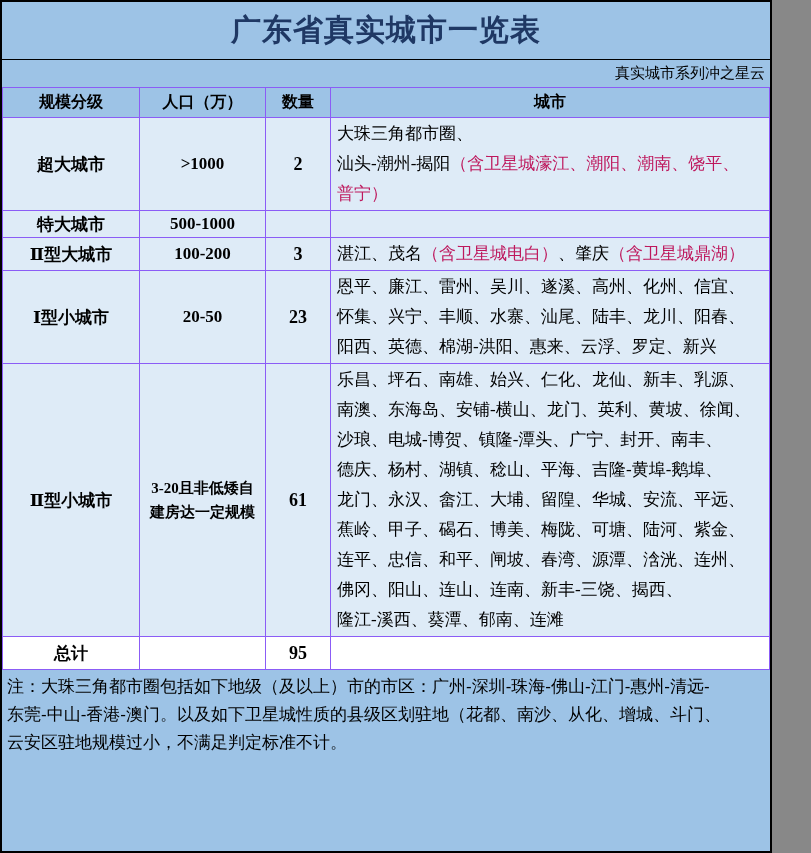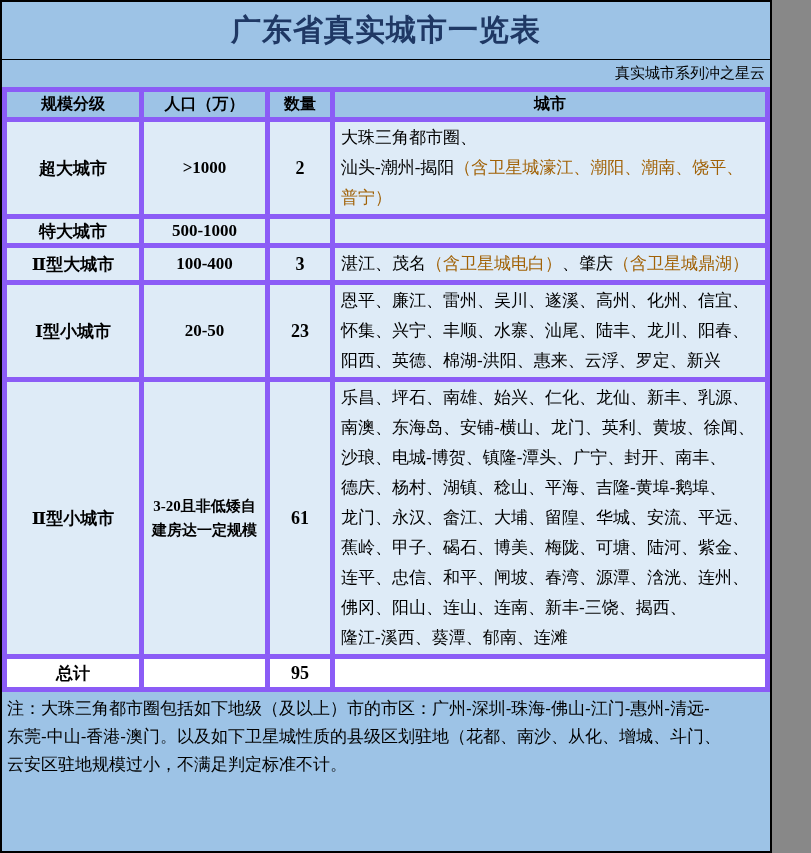"规模分级" table.city-table th, table.city-table td { border: 5px solid #8b5cf6 -> 1px solid #8b5cf6 }
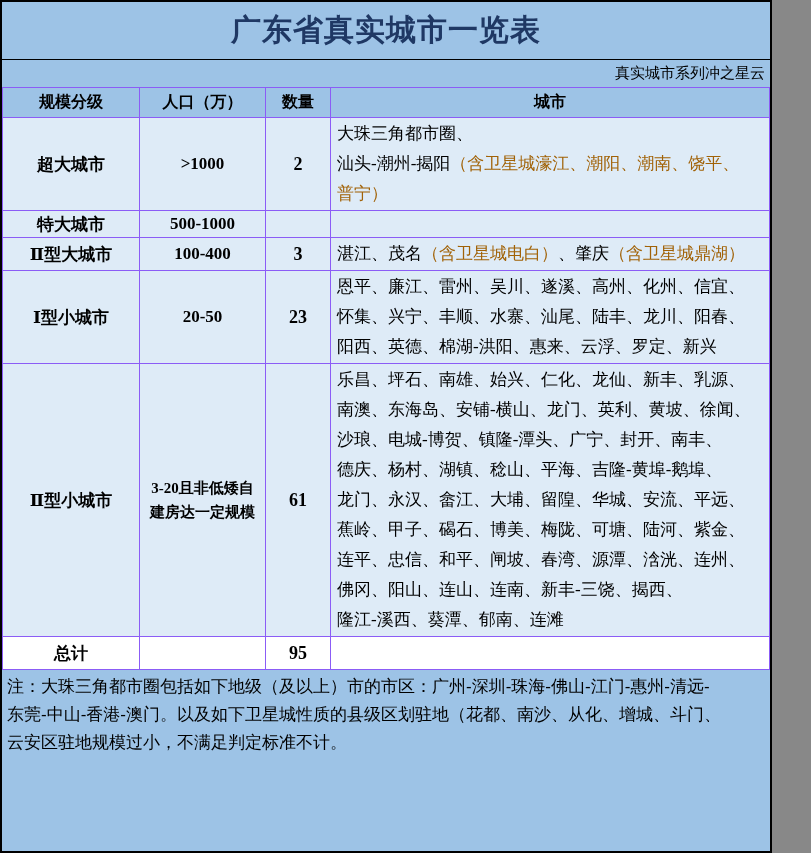"（含卫星城濠江、潮阳、潮南、饶平、" .red { color: #a16207 -> #be185d }
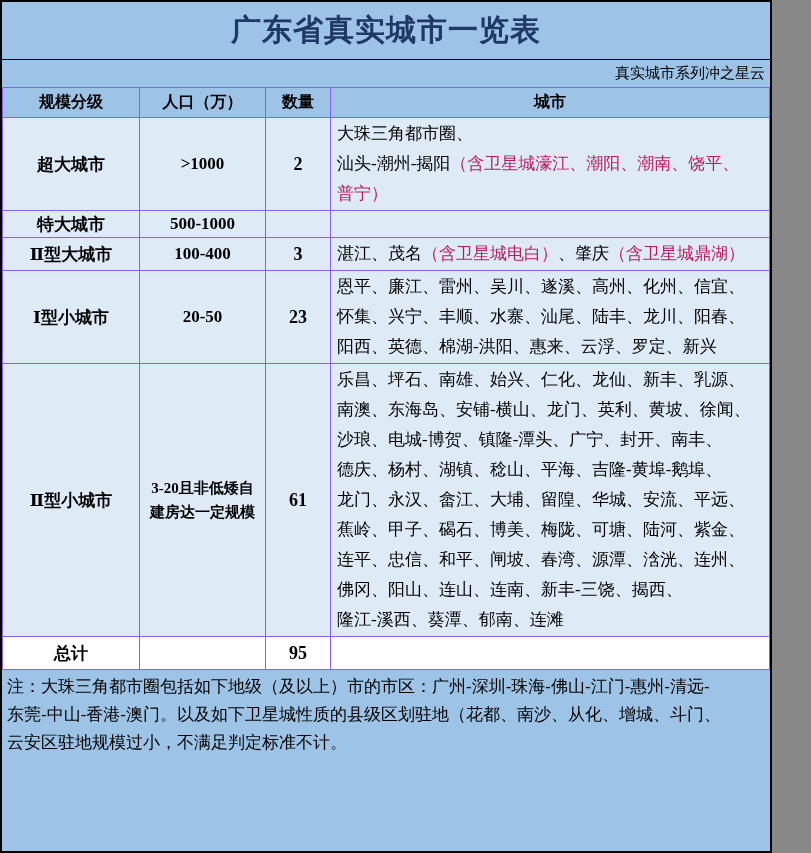"100-400" td.pop { text: 100-400 -> 100-200 }
